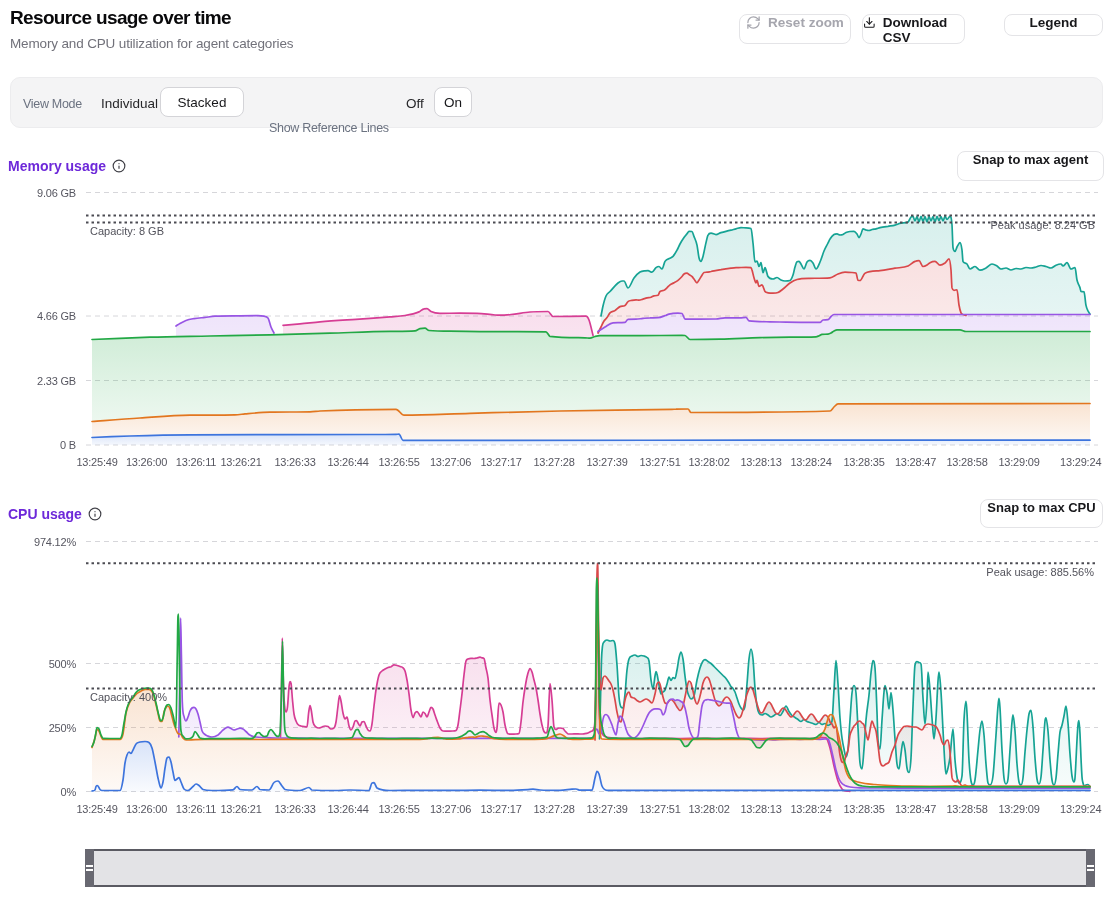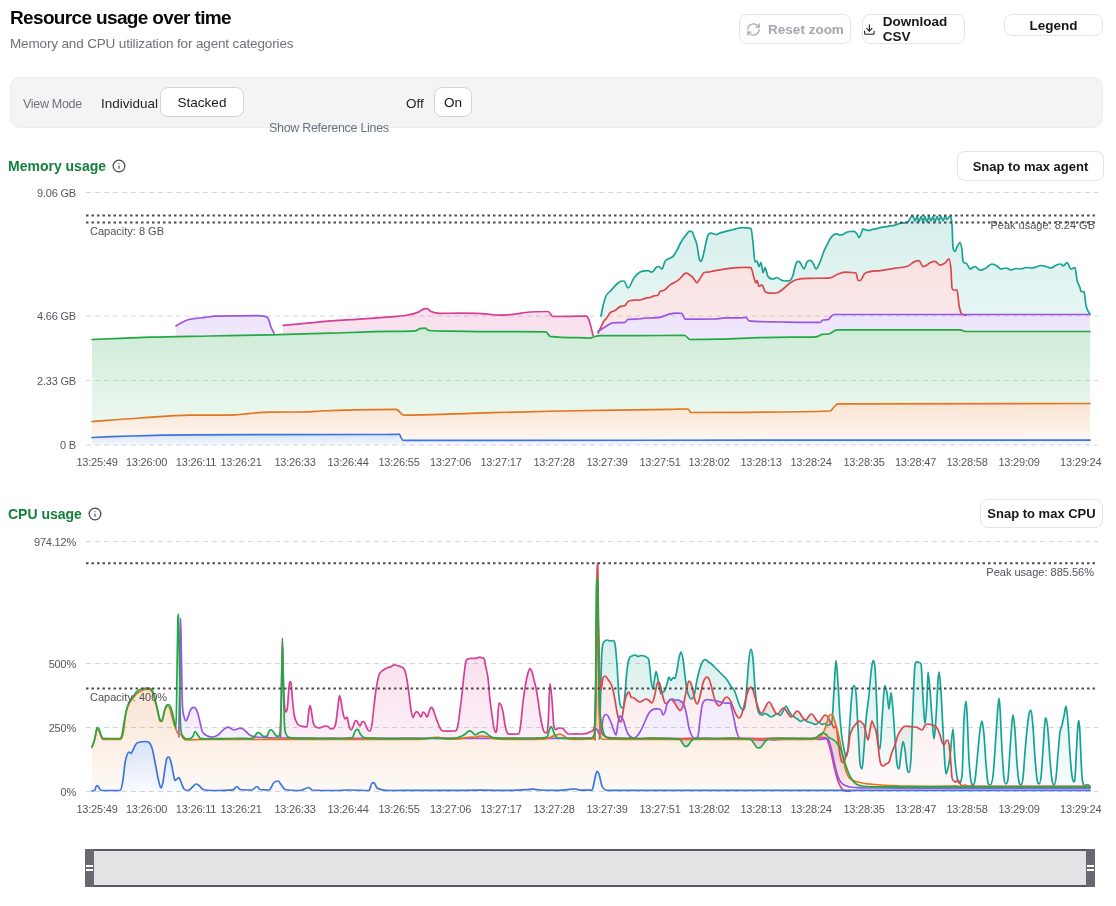"Reset zoom" .btn { align-items: center -> none }
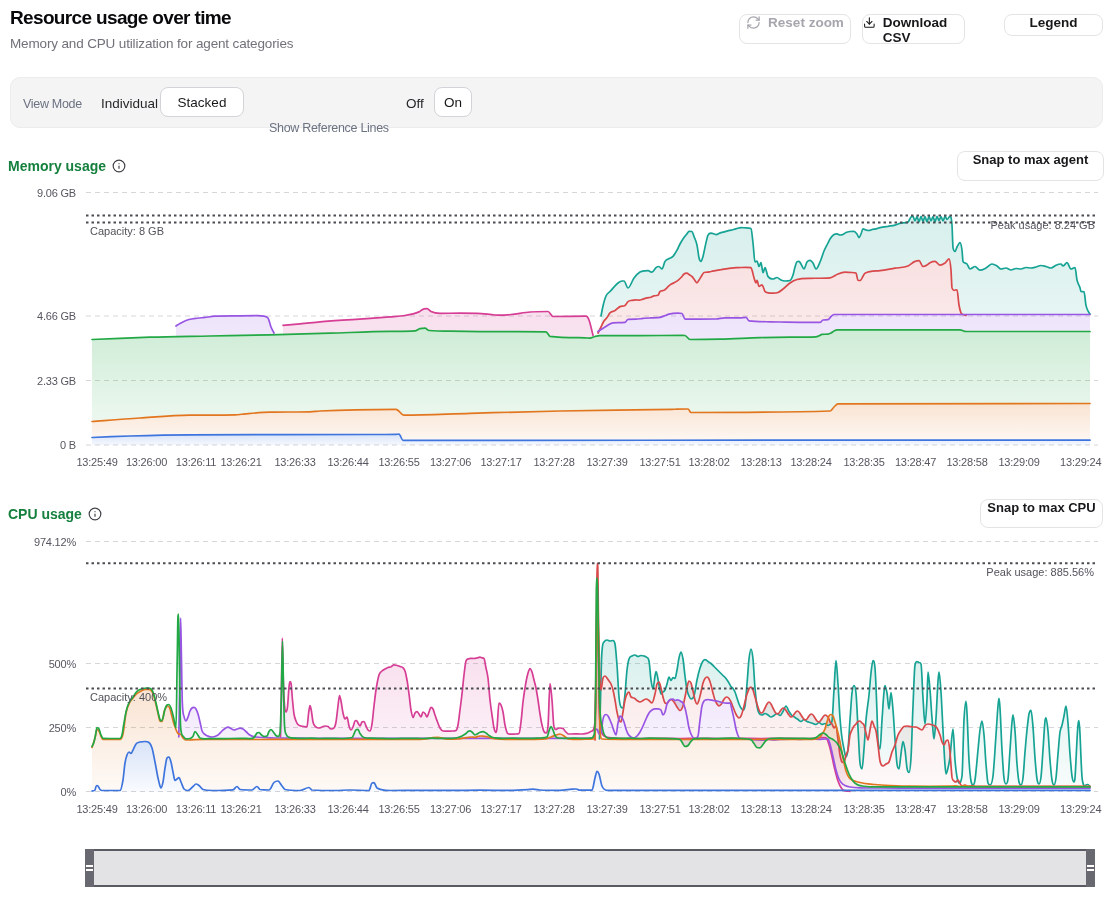"Memory usage" .sect { color: #15803d -> #6d28d9 }
